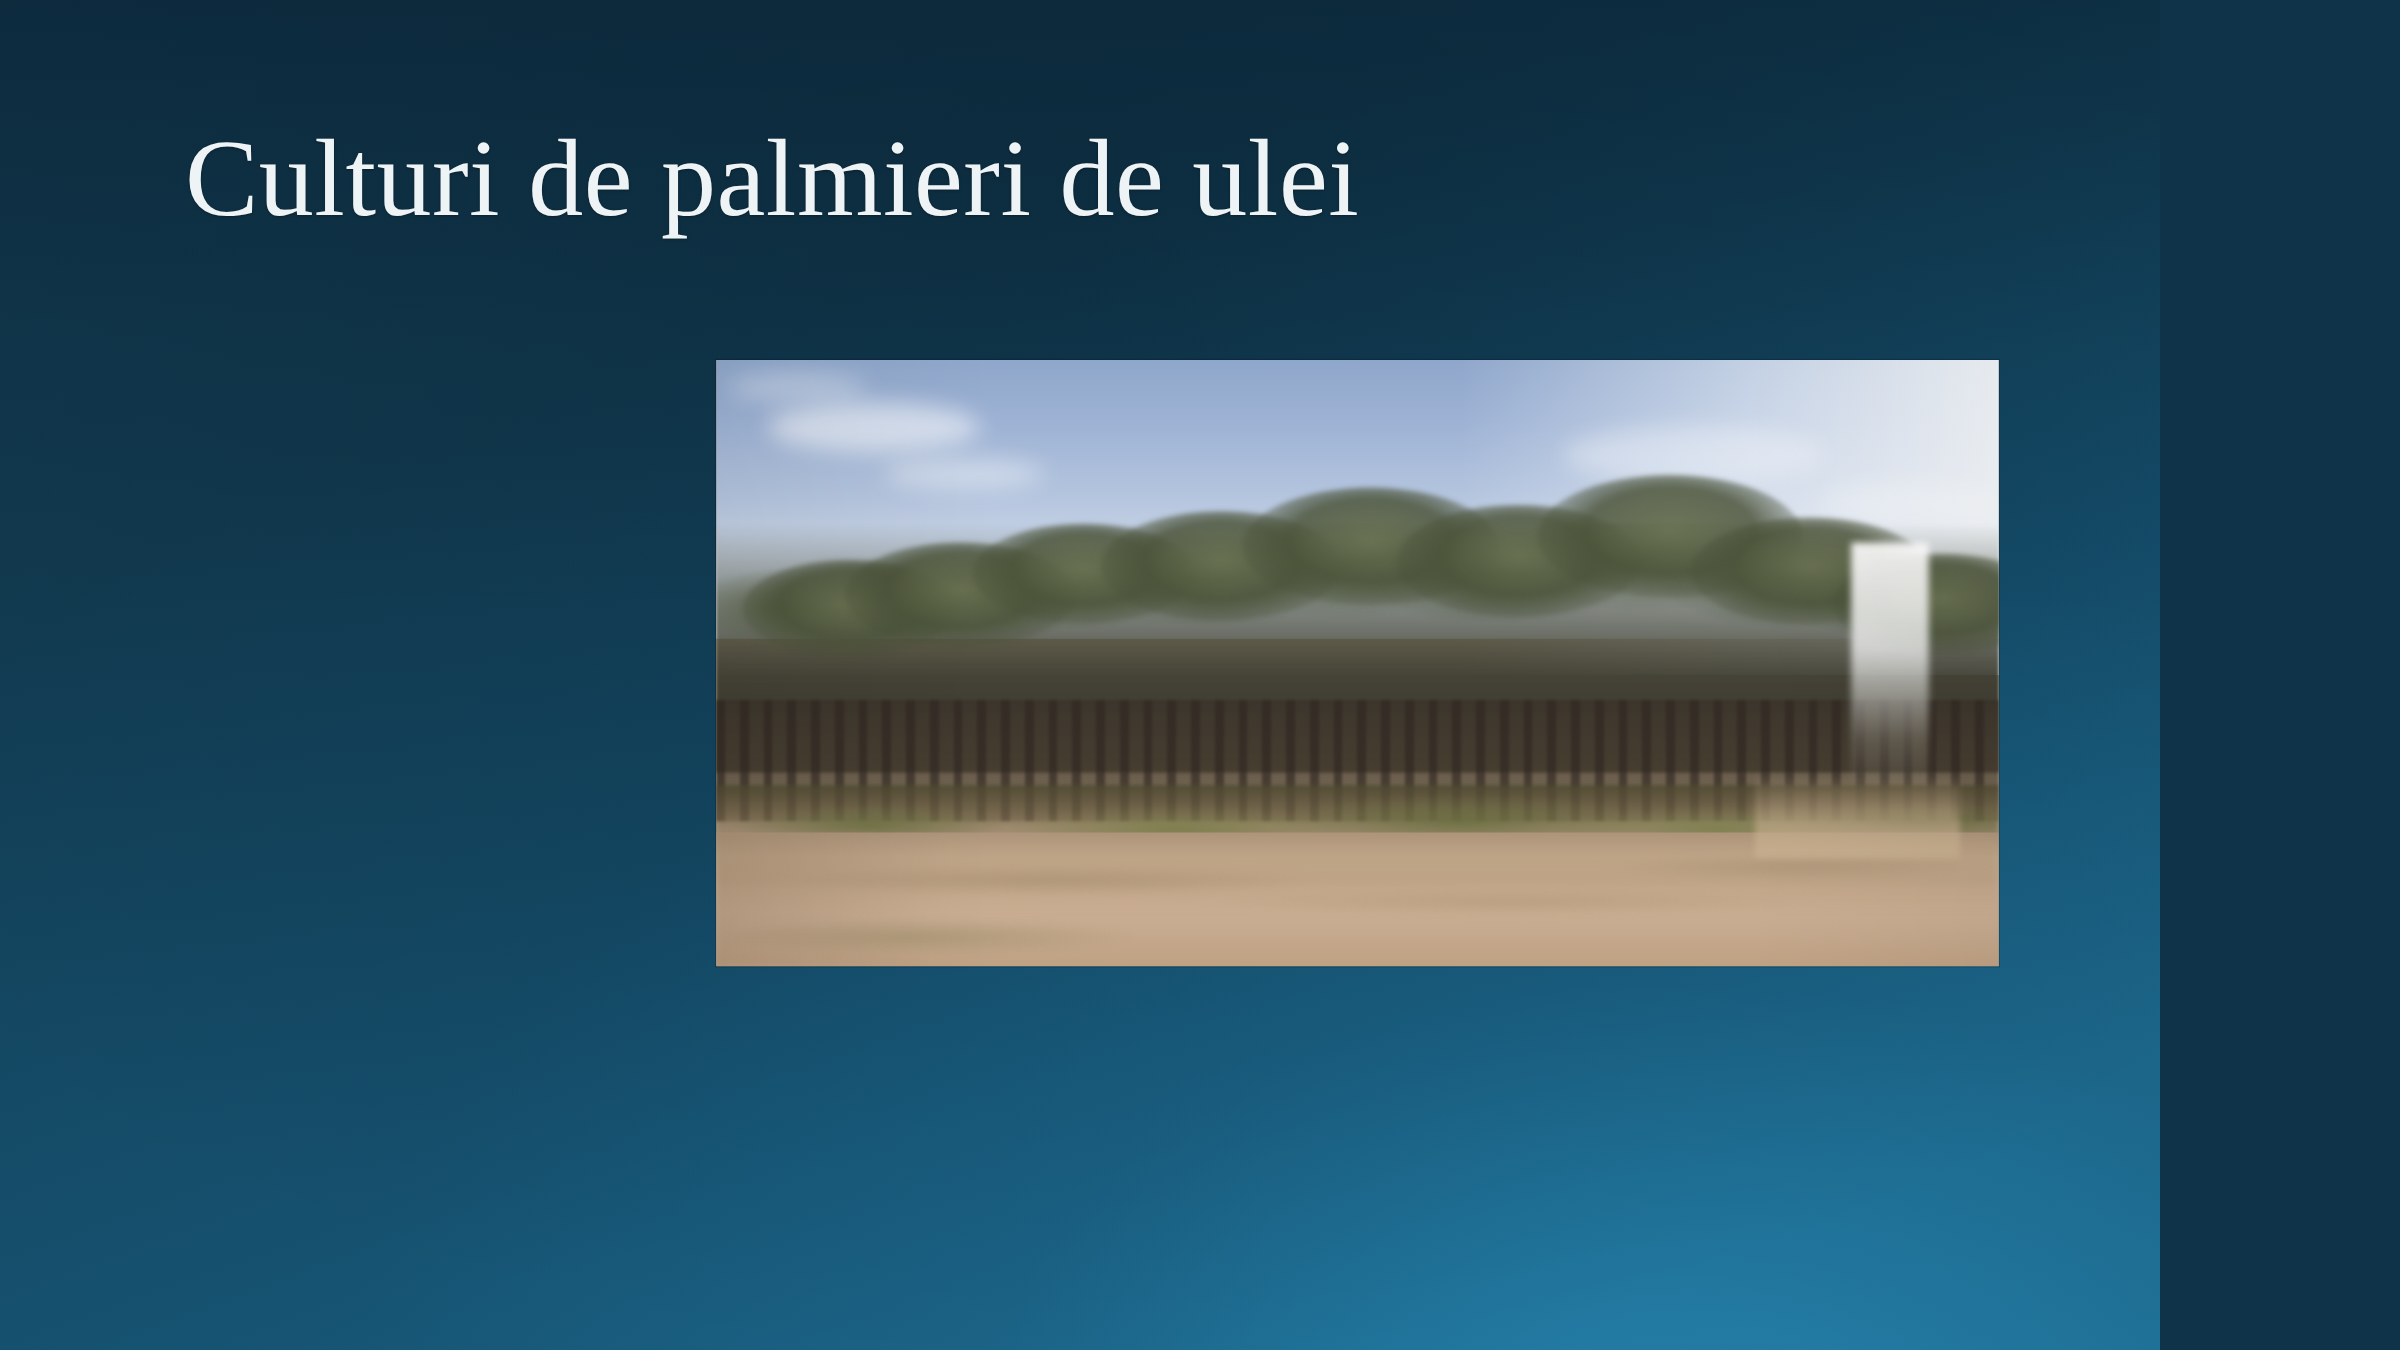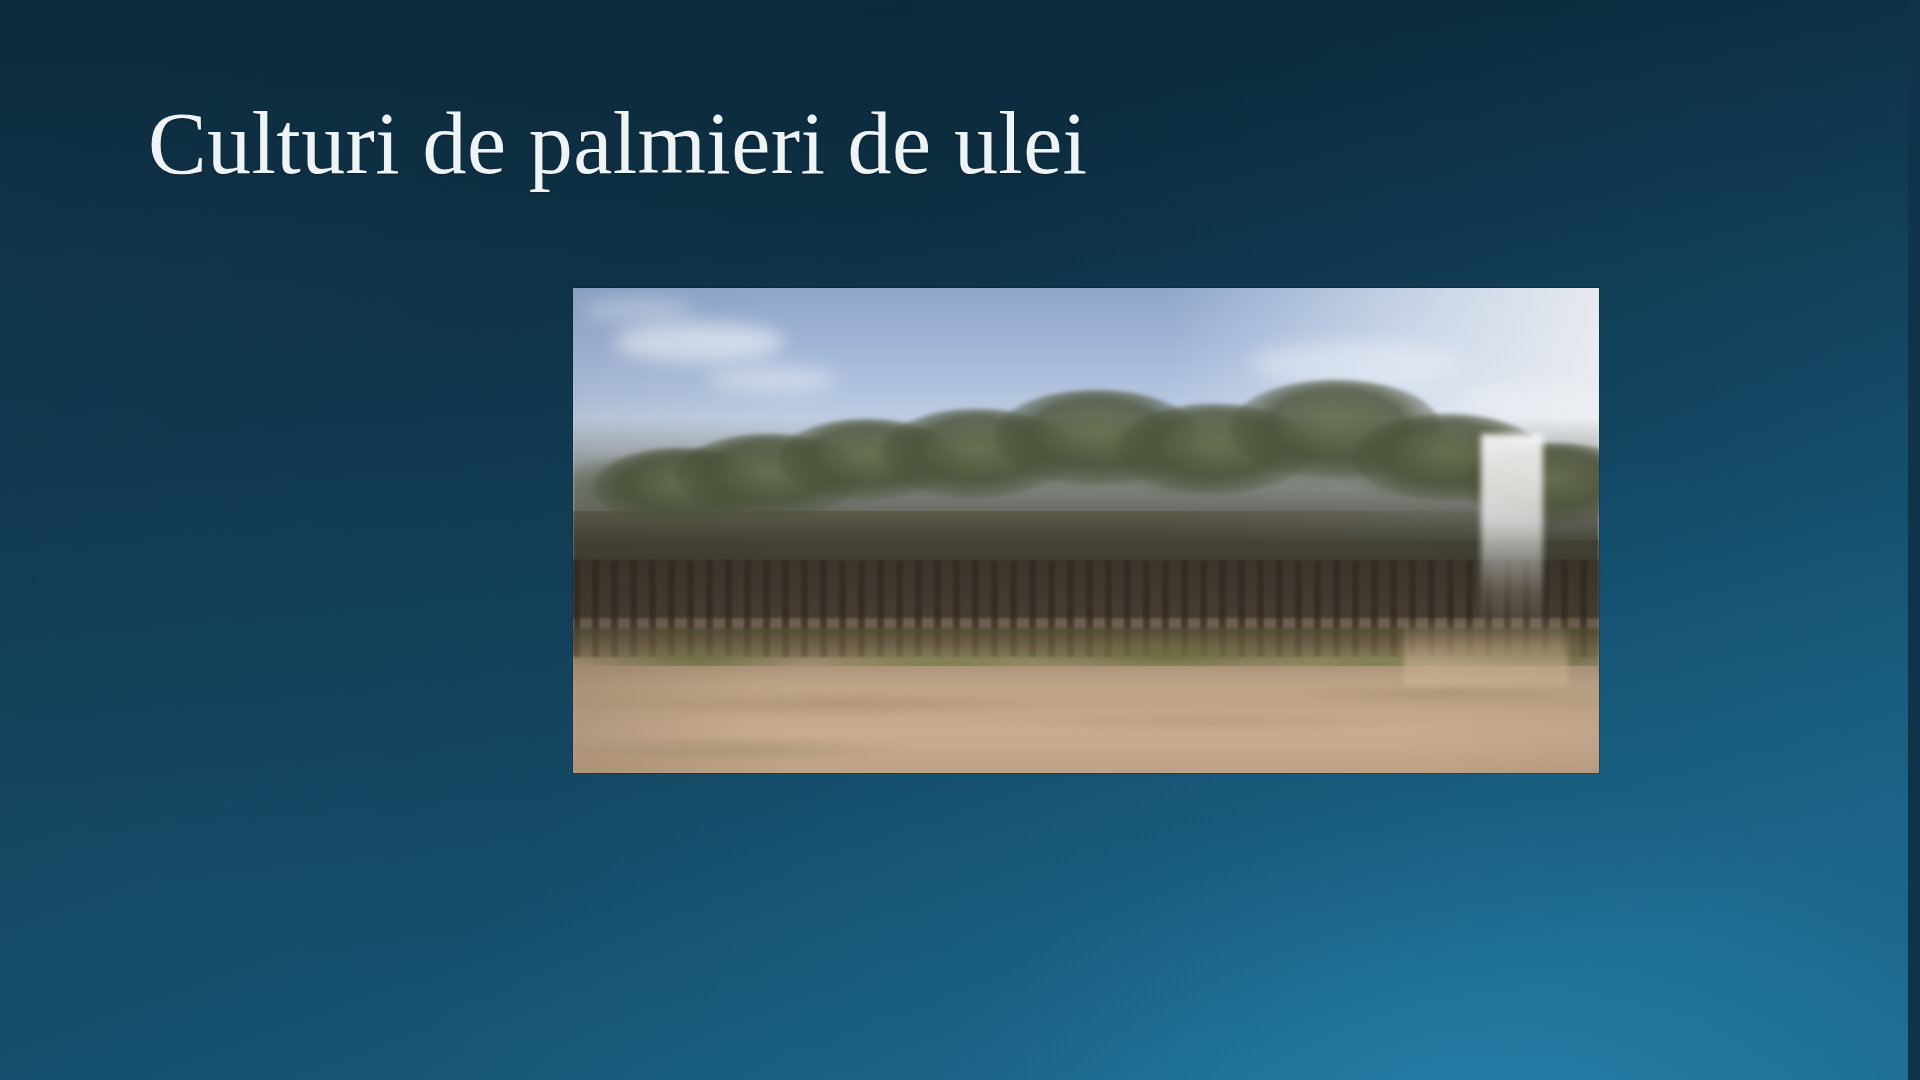"Culturi de palmieri de ulei" #slide { width: 1908px -> 1728px }
